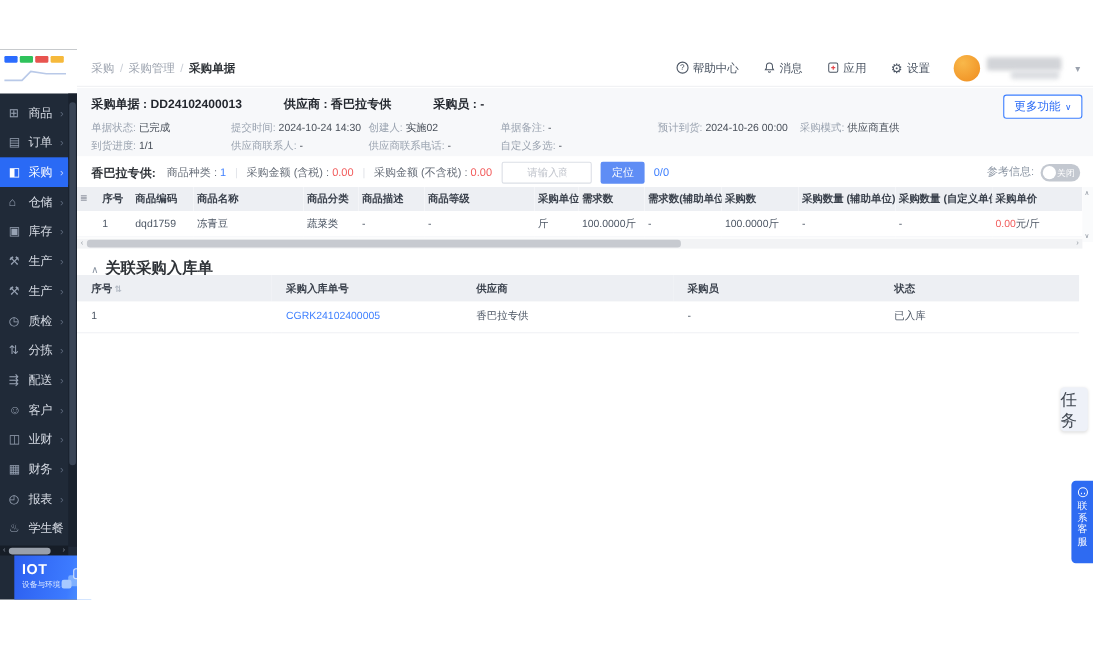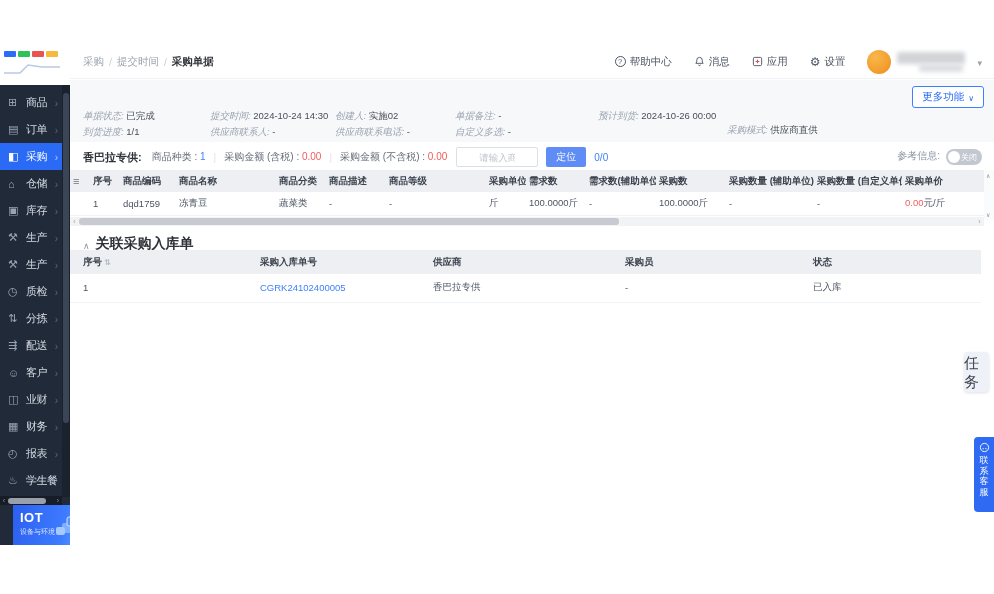"提交时间" span { text: 提交时间 -> 采购管理 }
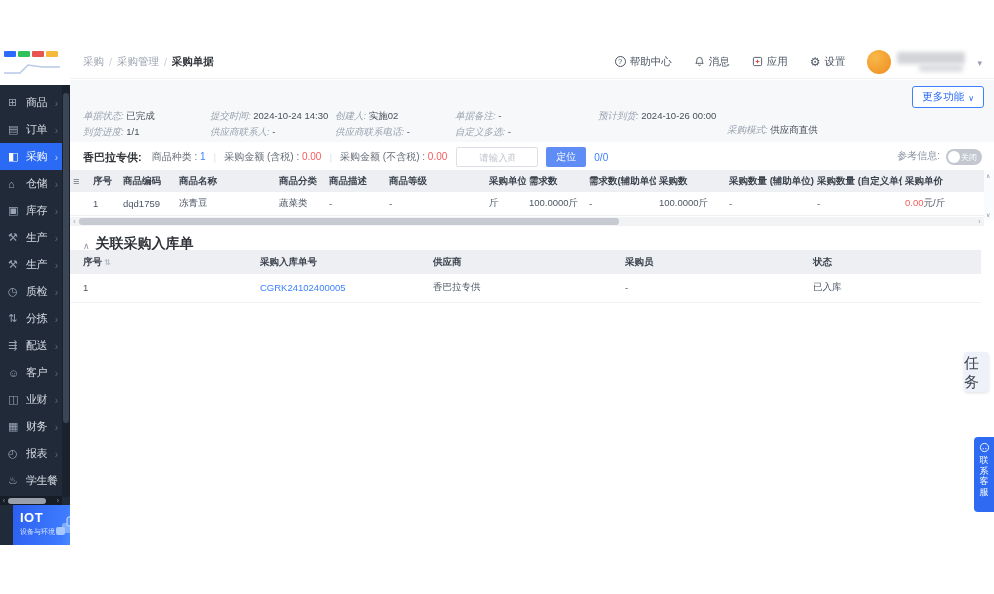"采购单据 : DD24102400013" div.oc-r1 { html: none -> <div> <span><span>采购单据 :</span> <b>DD24102400013</b></span> <span><span>供应商 :</span> <b>香巴拉专供</b></span> <span><span>采购员 :</span> <b>-</b></span> </div> }
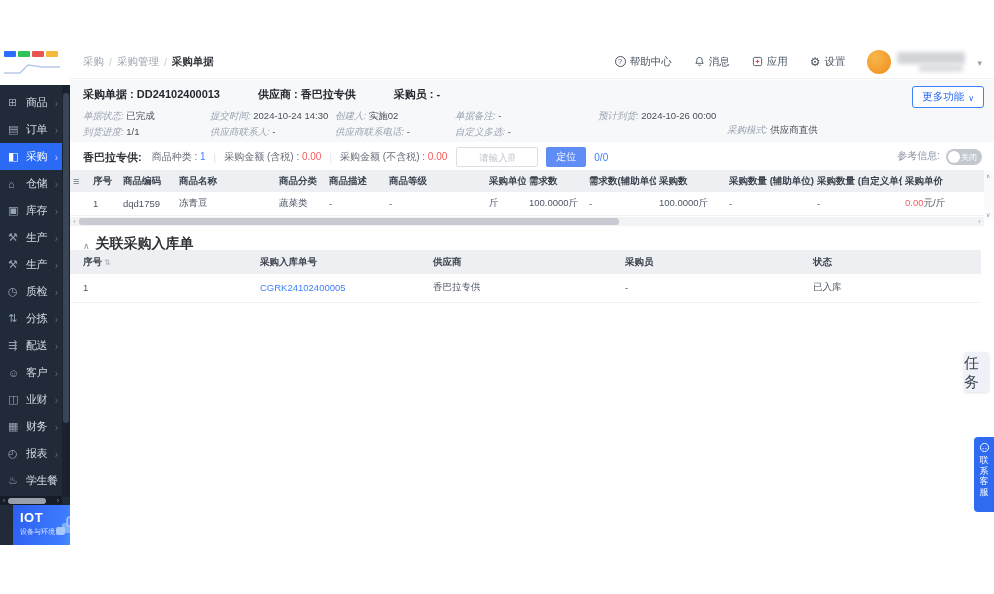"单据状态:" .oc-f .lab { font-style: italic -> none }
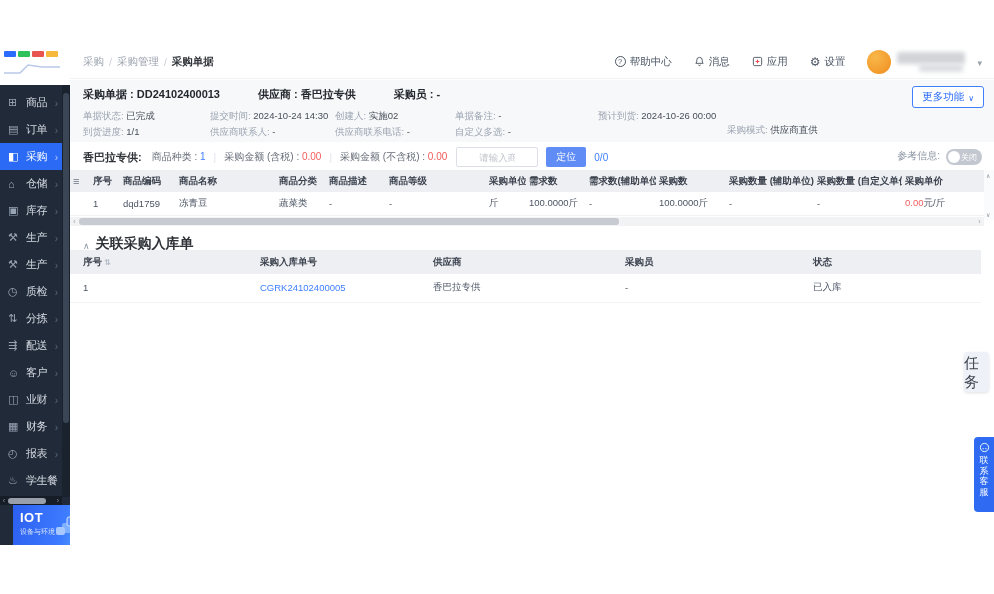"采购模式: 供应商直供" div.oc-f { top: 44px -> 30px }
